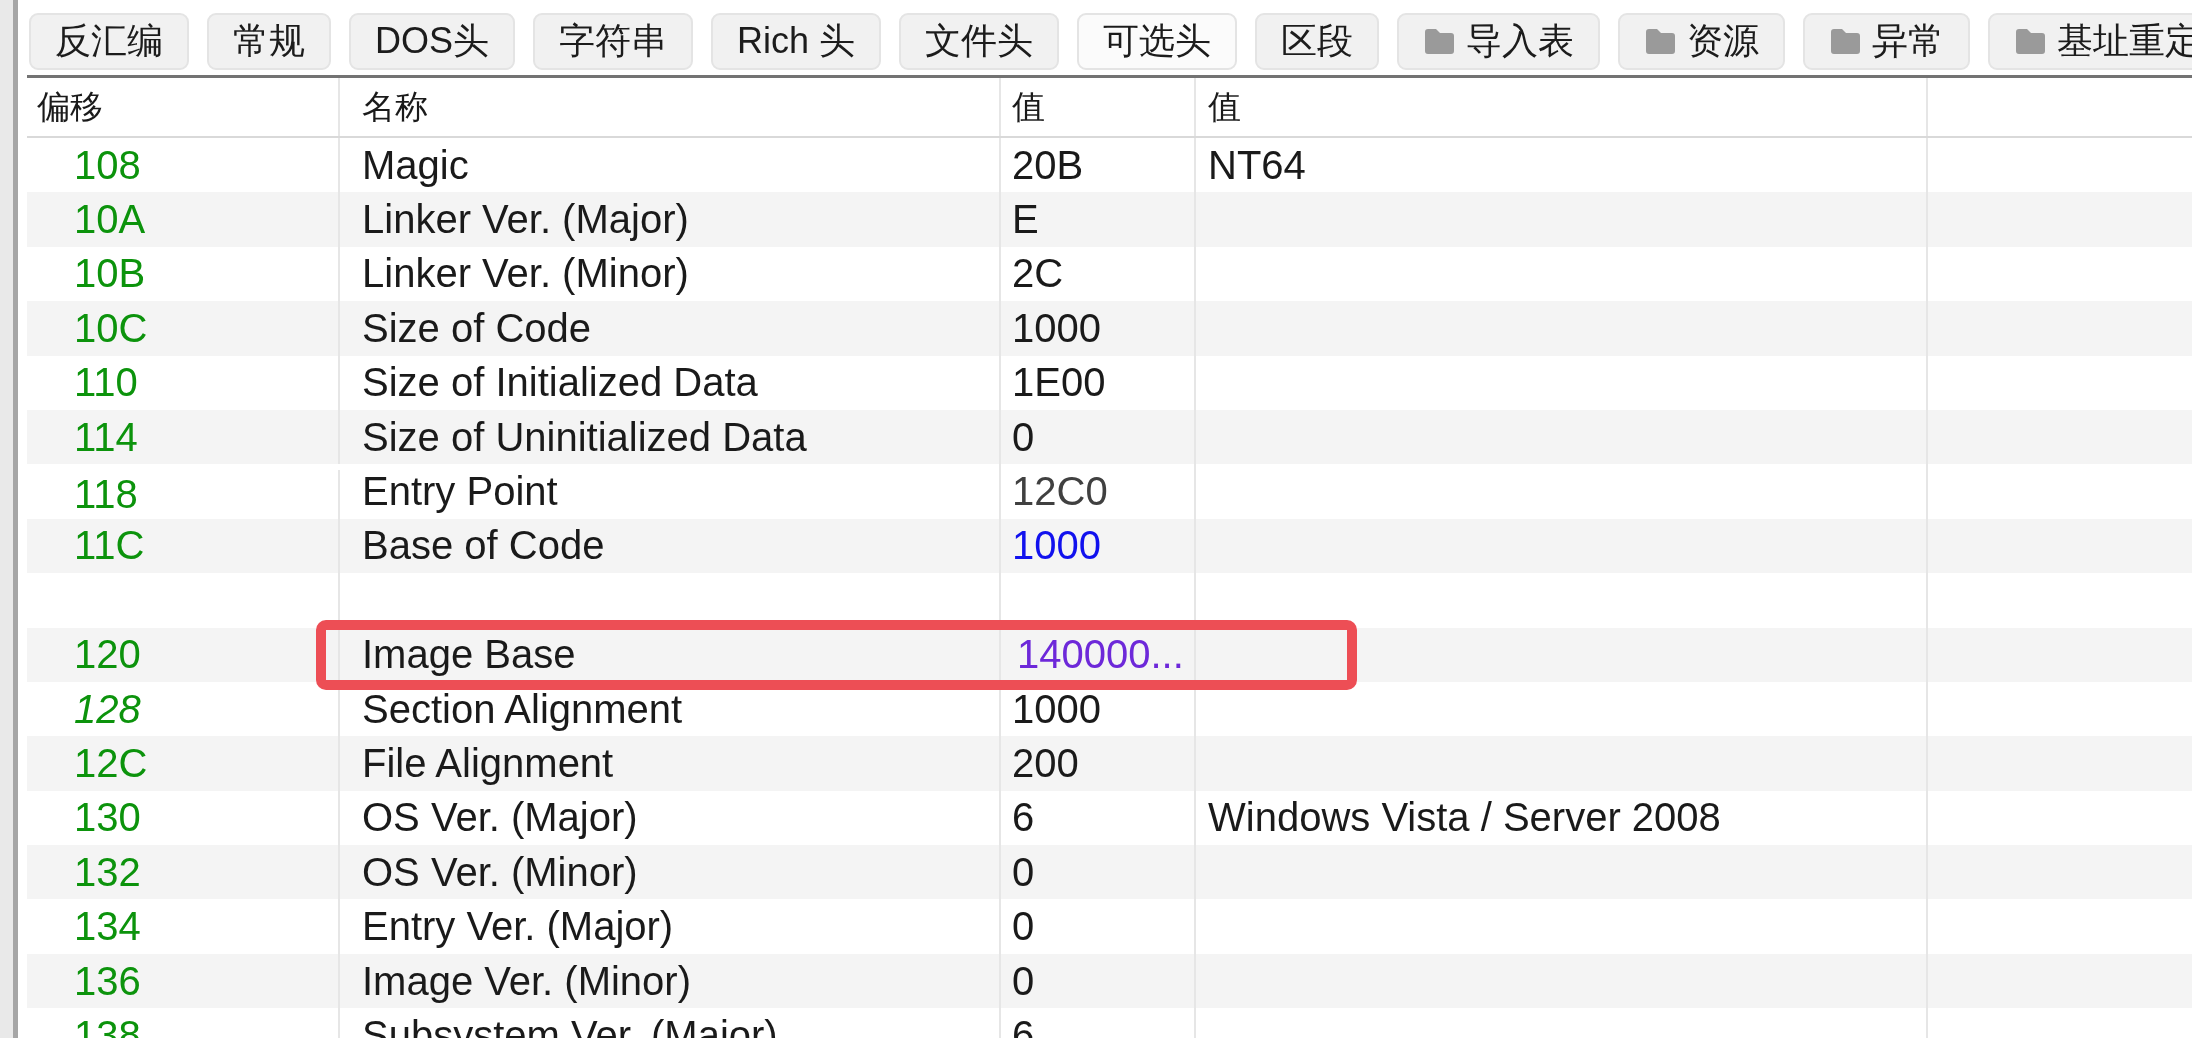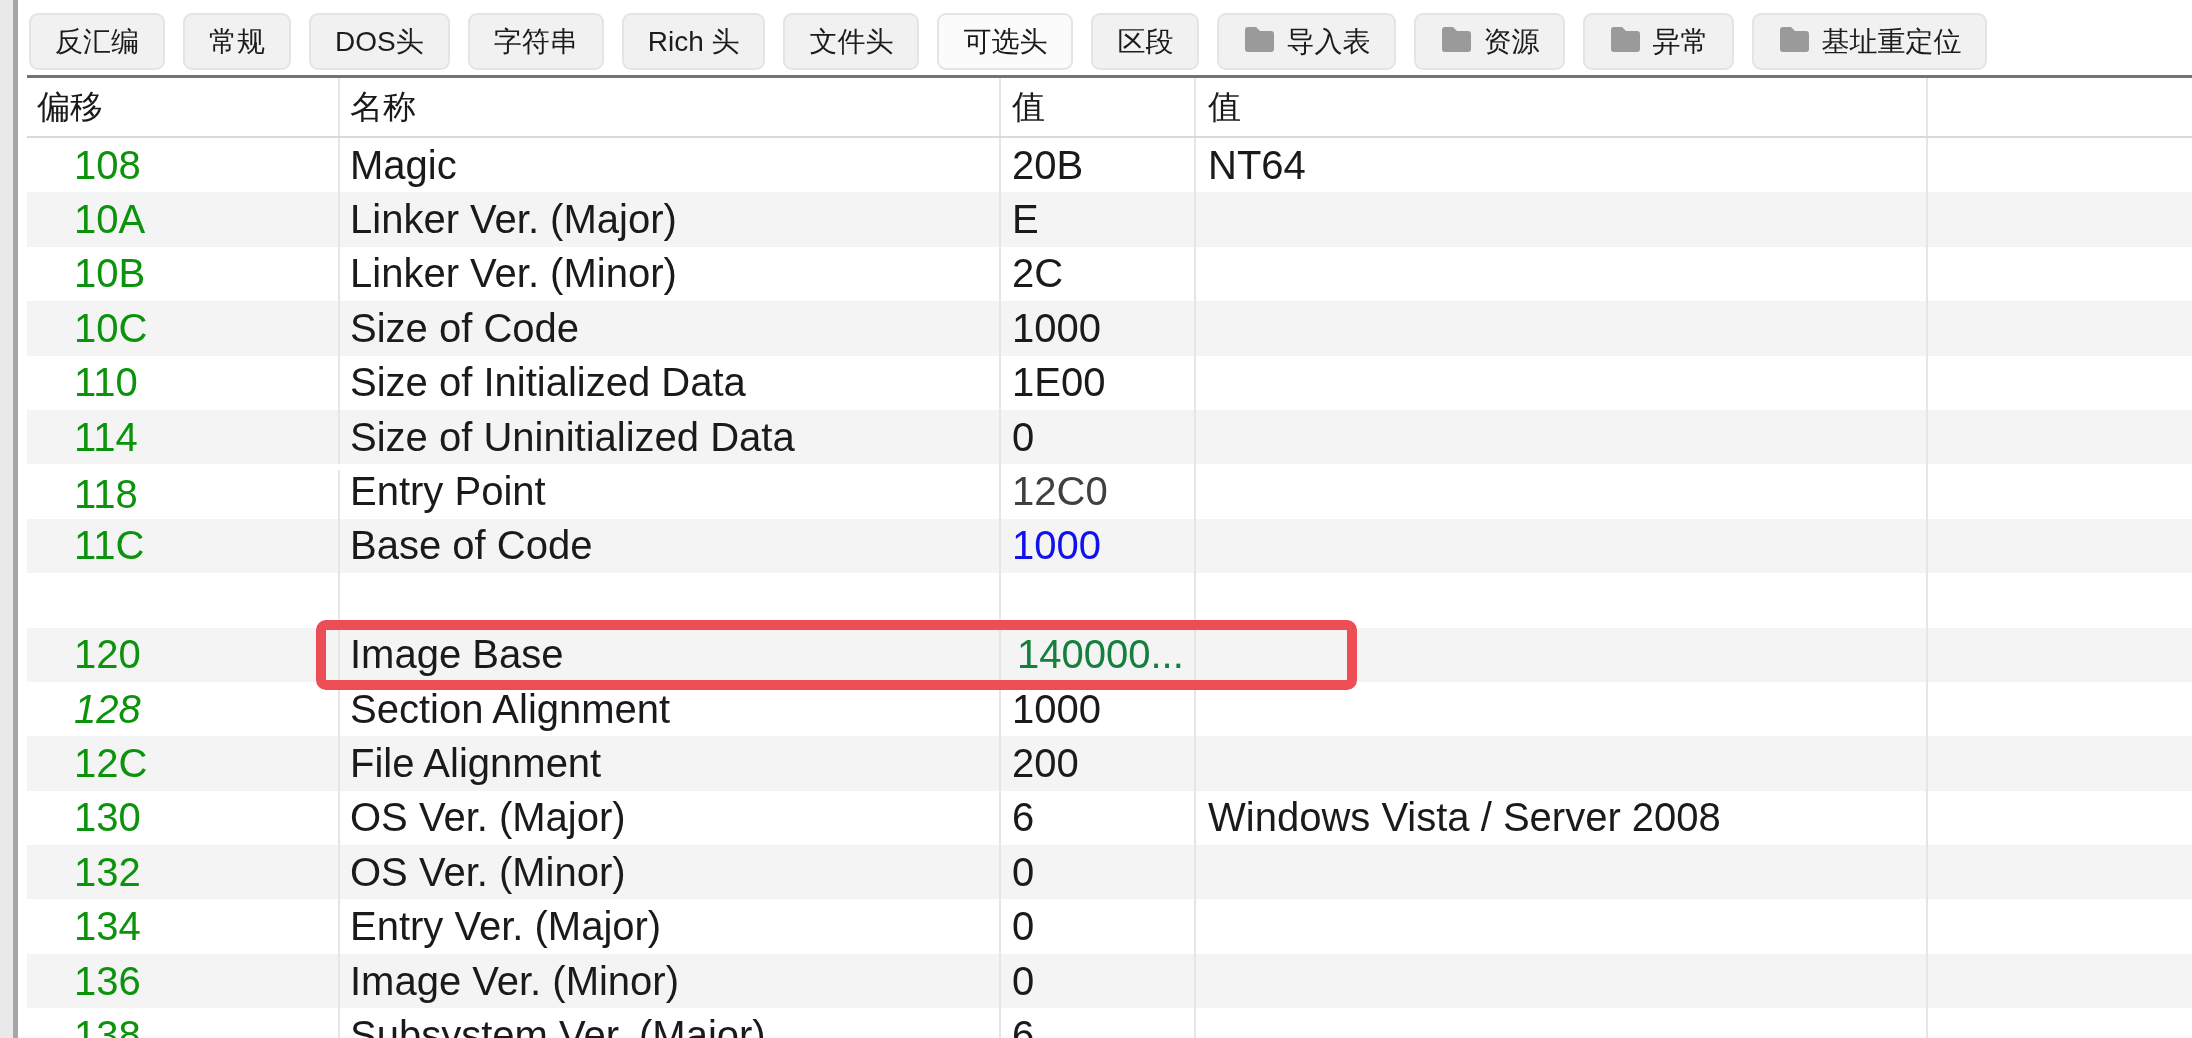"反汇编" .tab { font-size: 28px -> 36px }
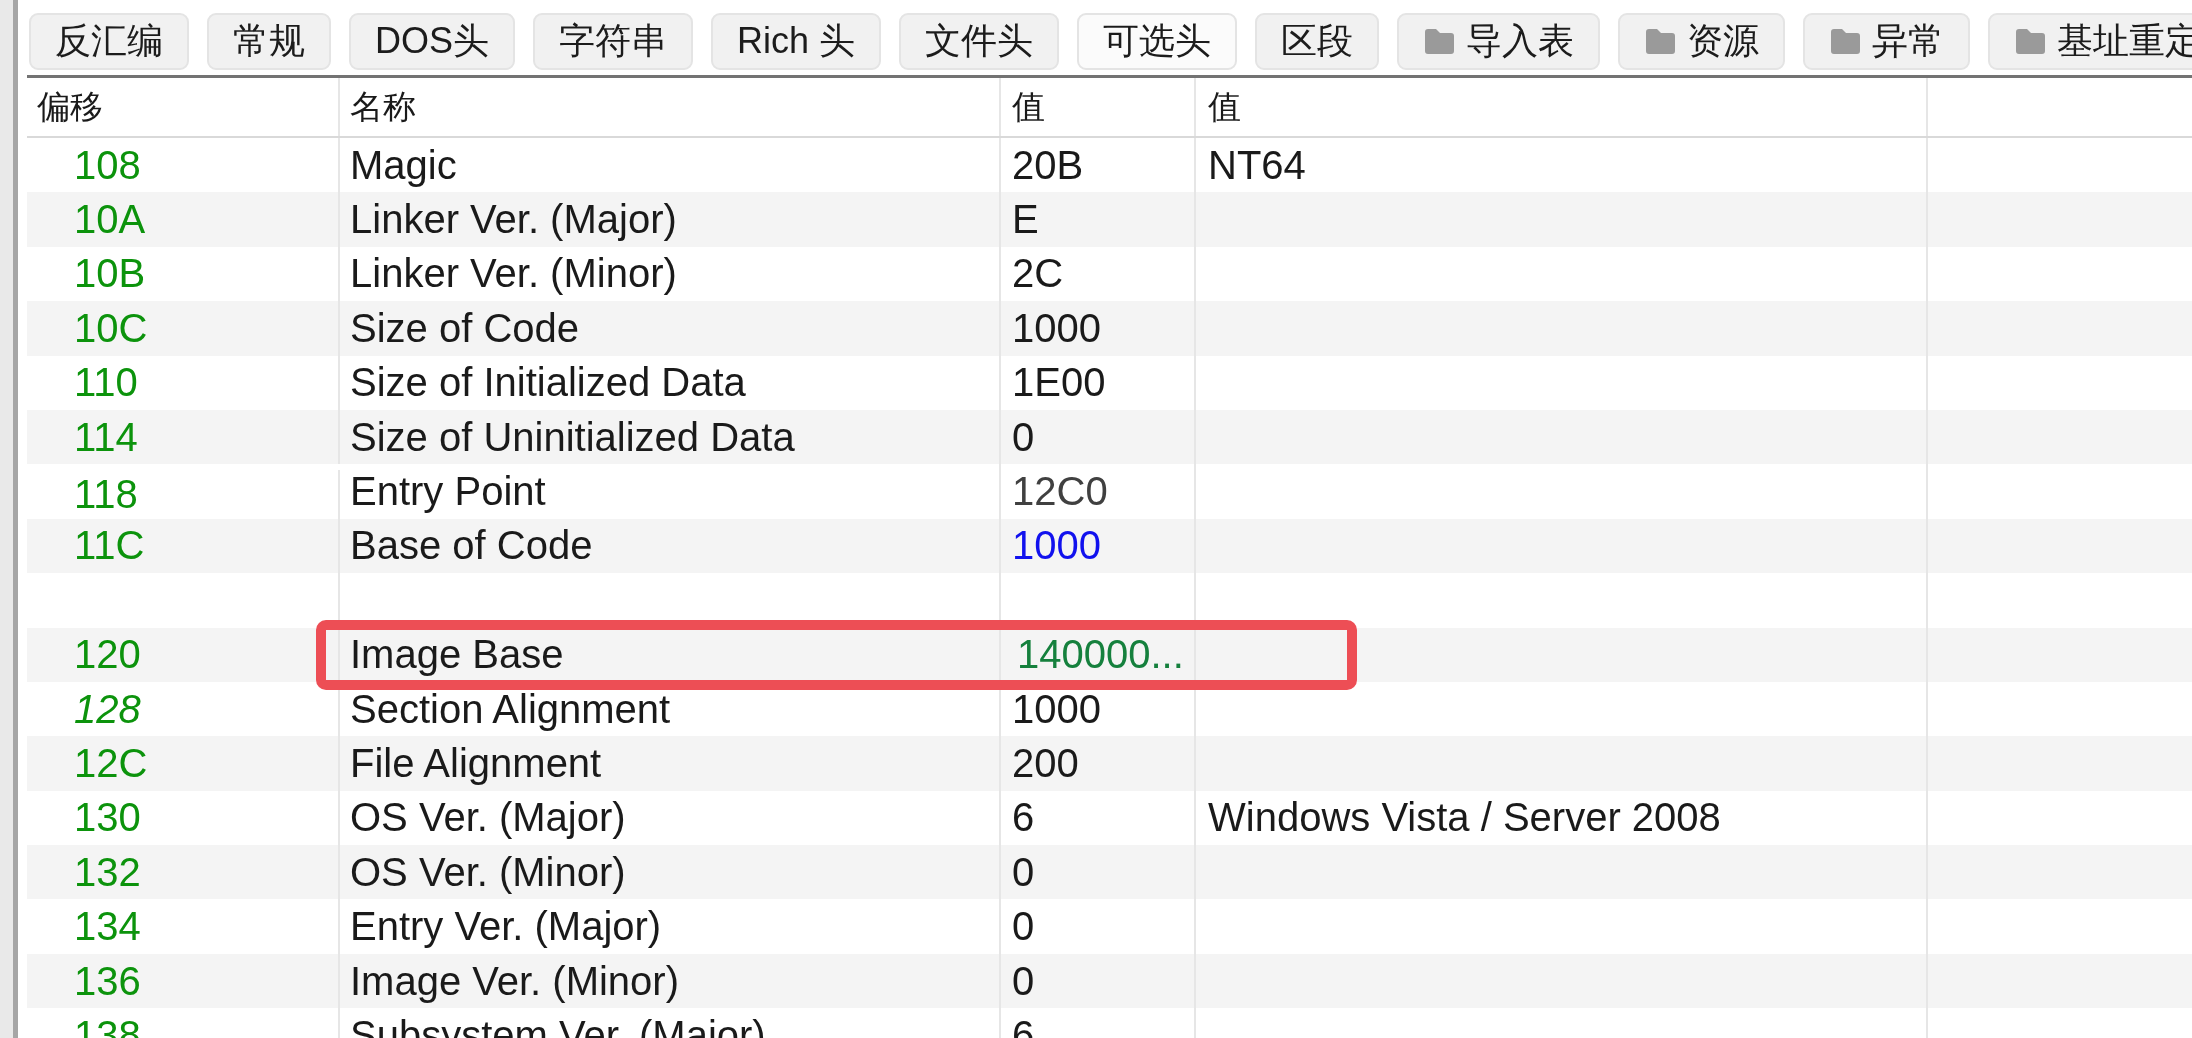"名称" .col-name { padding-left: 10px -> 22px }
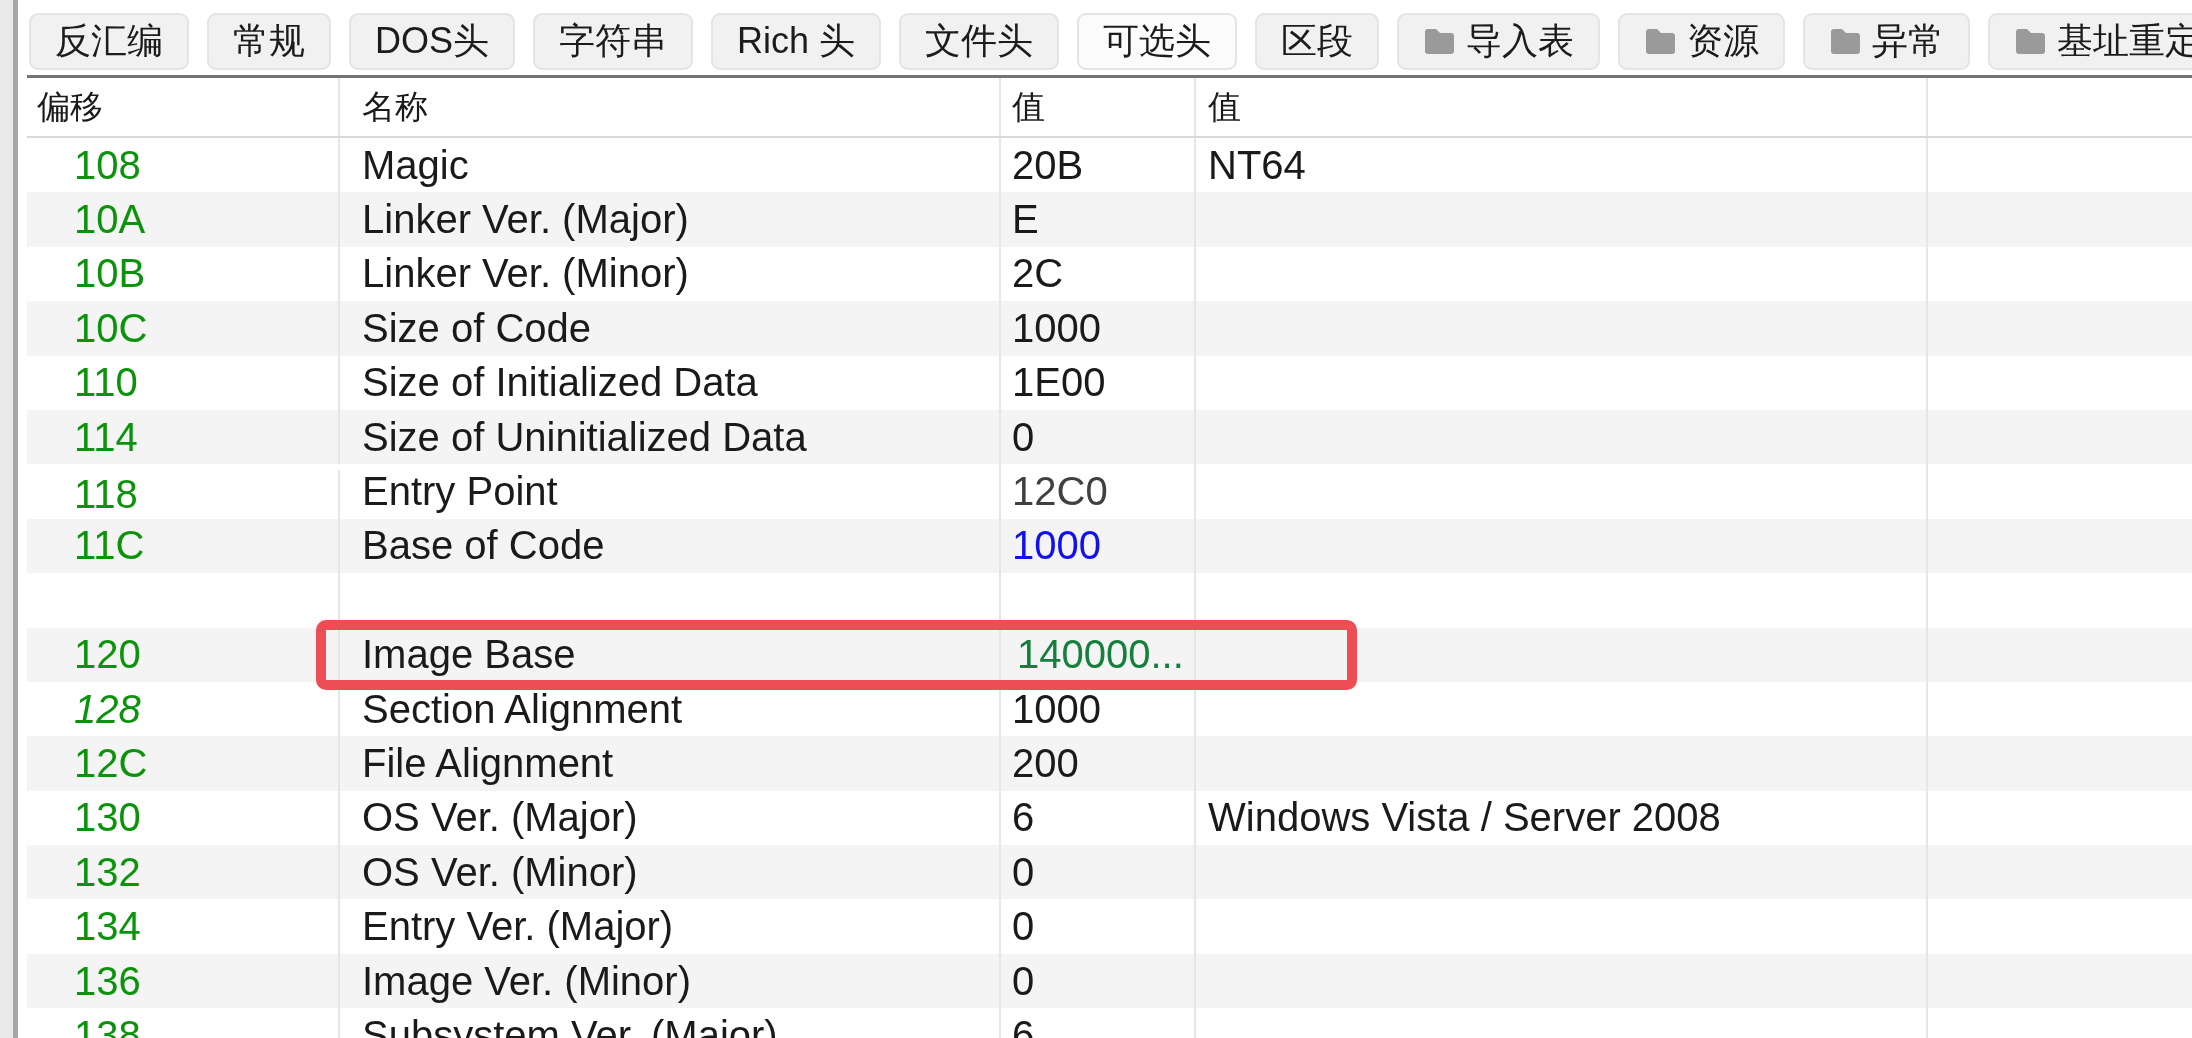"140000..." div.cell { color: #15803d -> #6d28d9 }
